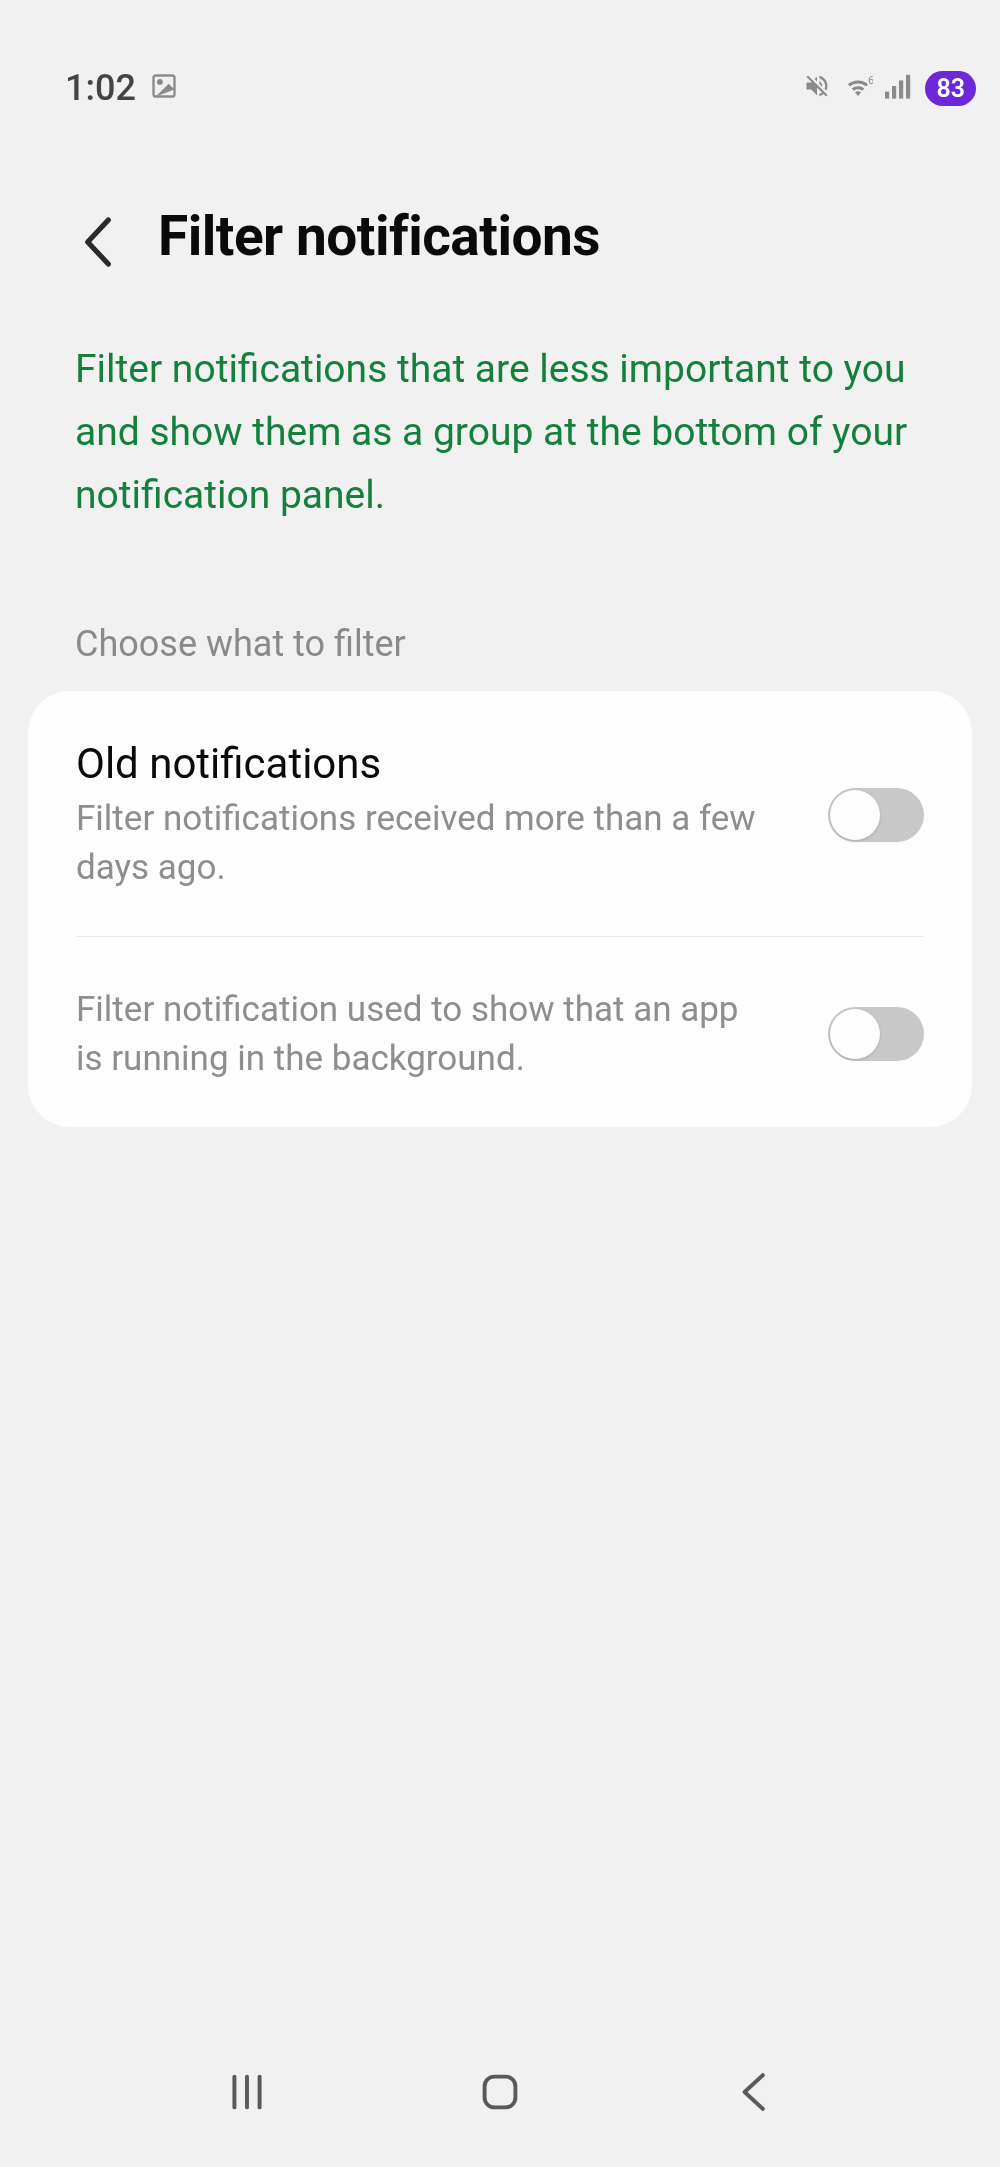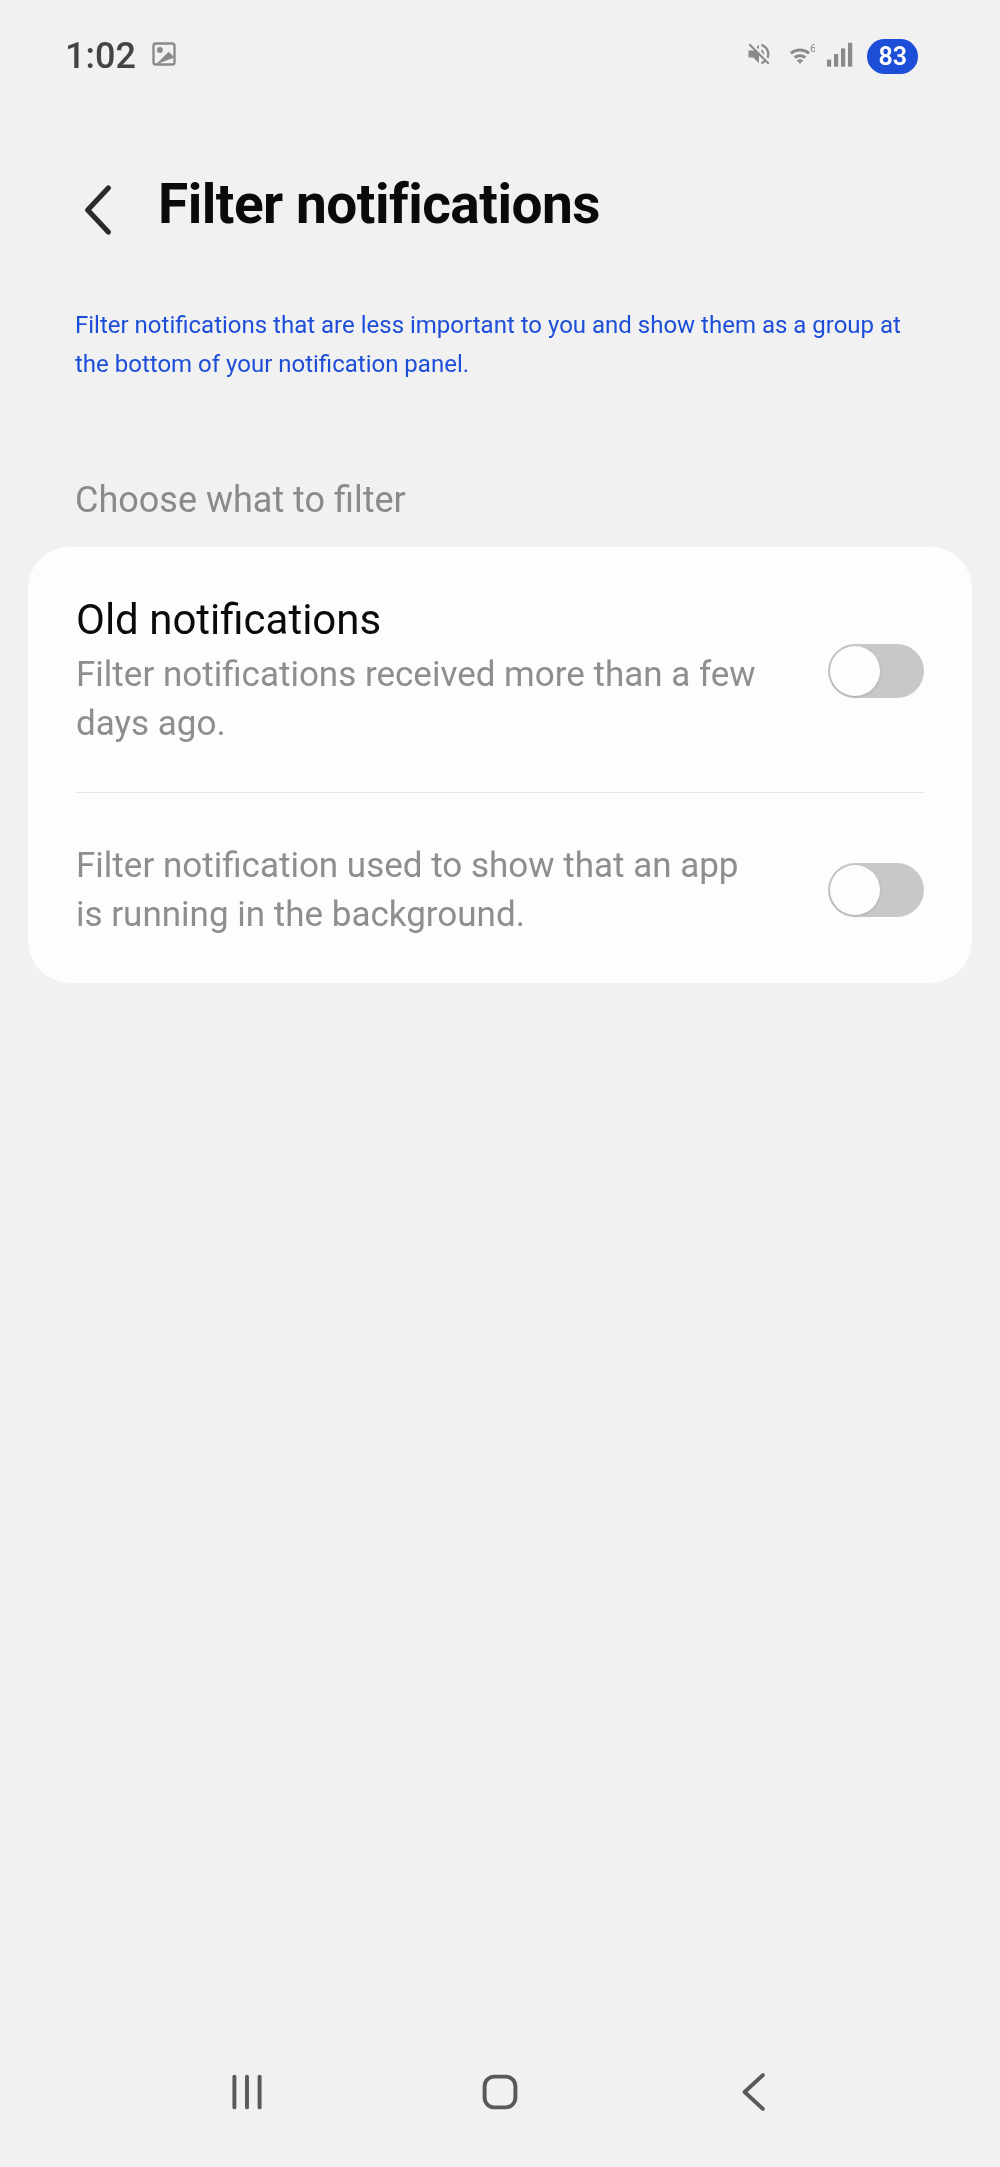"1:02" .status-bar { margin-top: none -> 32px; padding: 35px 82px 35px 65px -> 35px 24px 35px 65px }
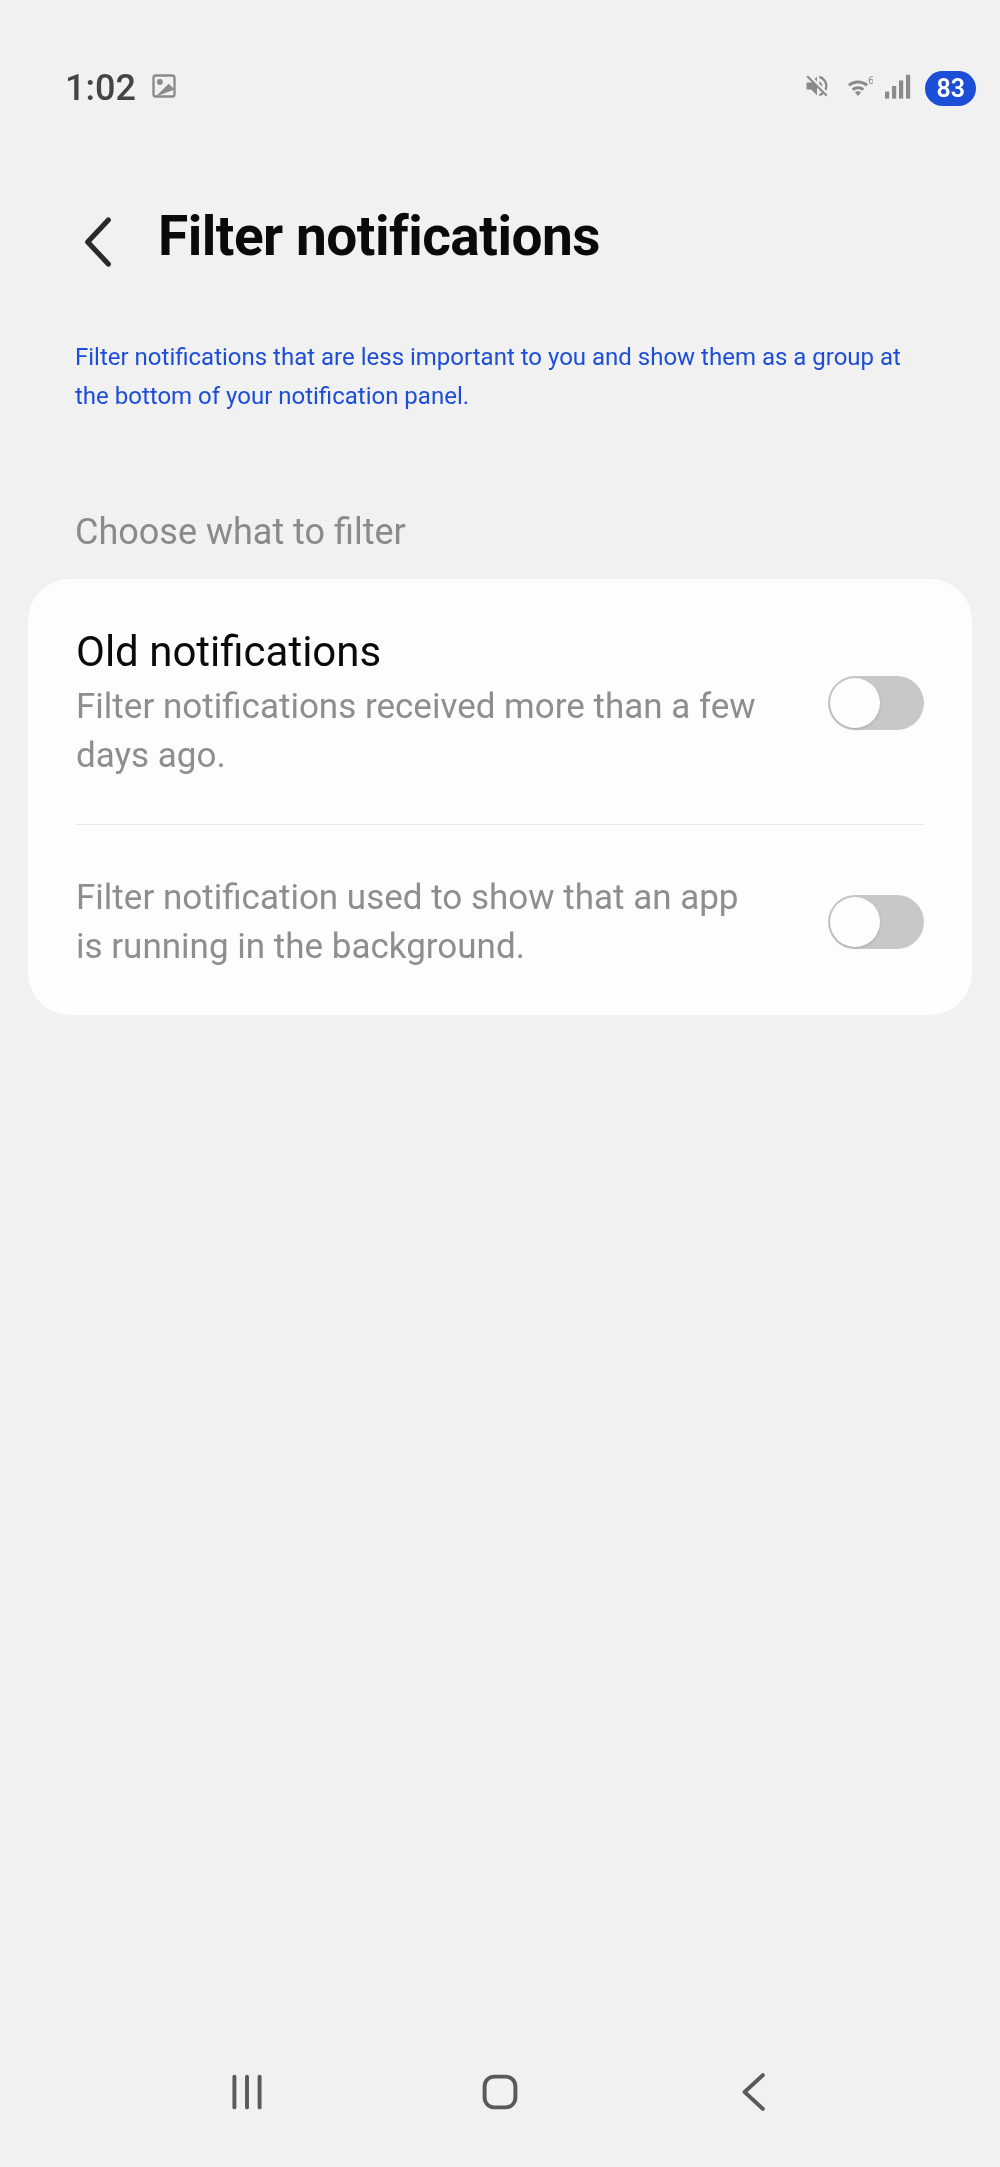"83" .battery-pill { background: #1d4ed8 -> #6d28d9 }
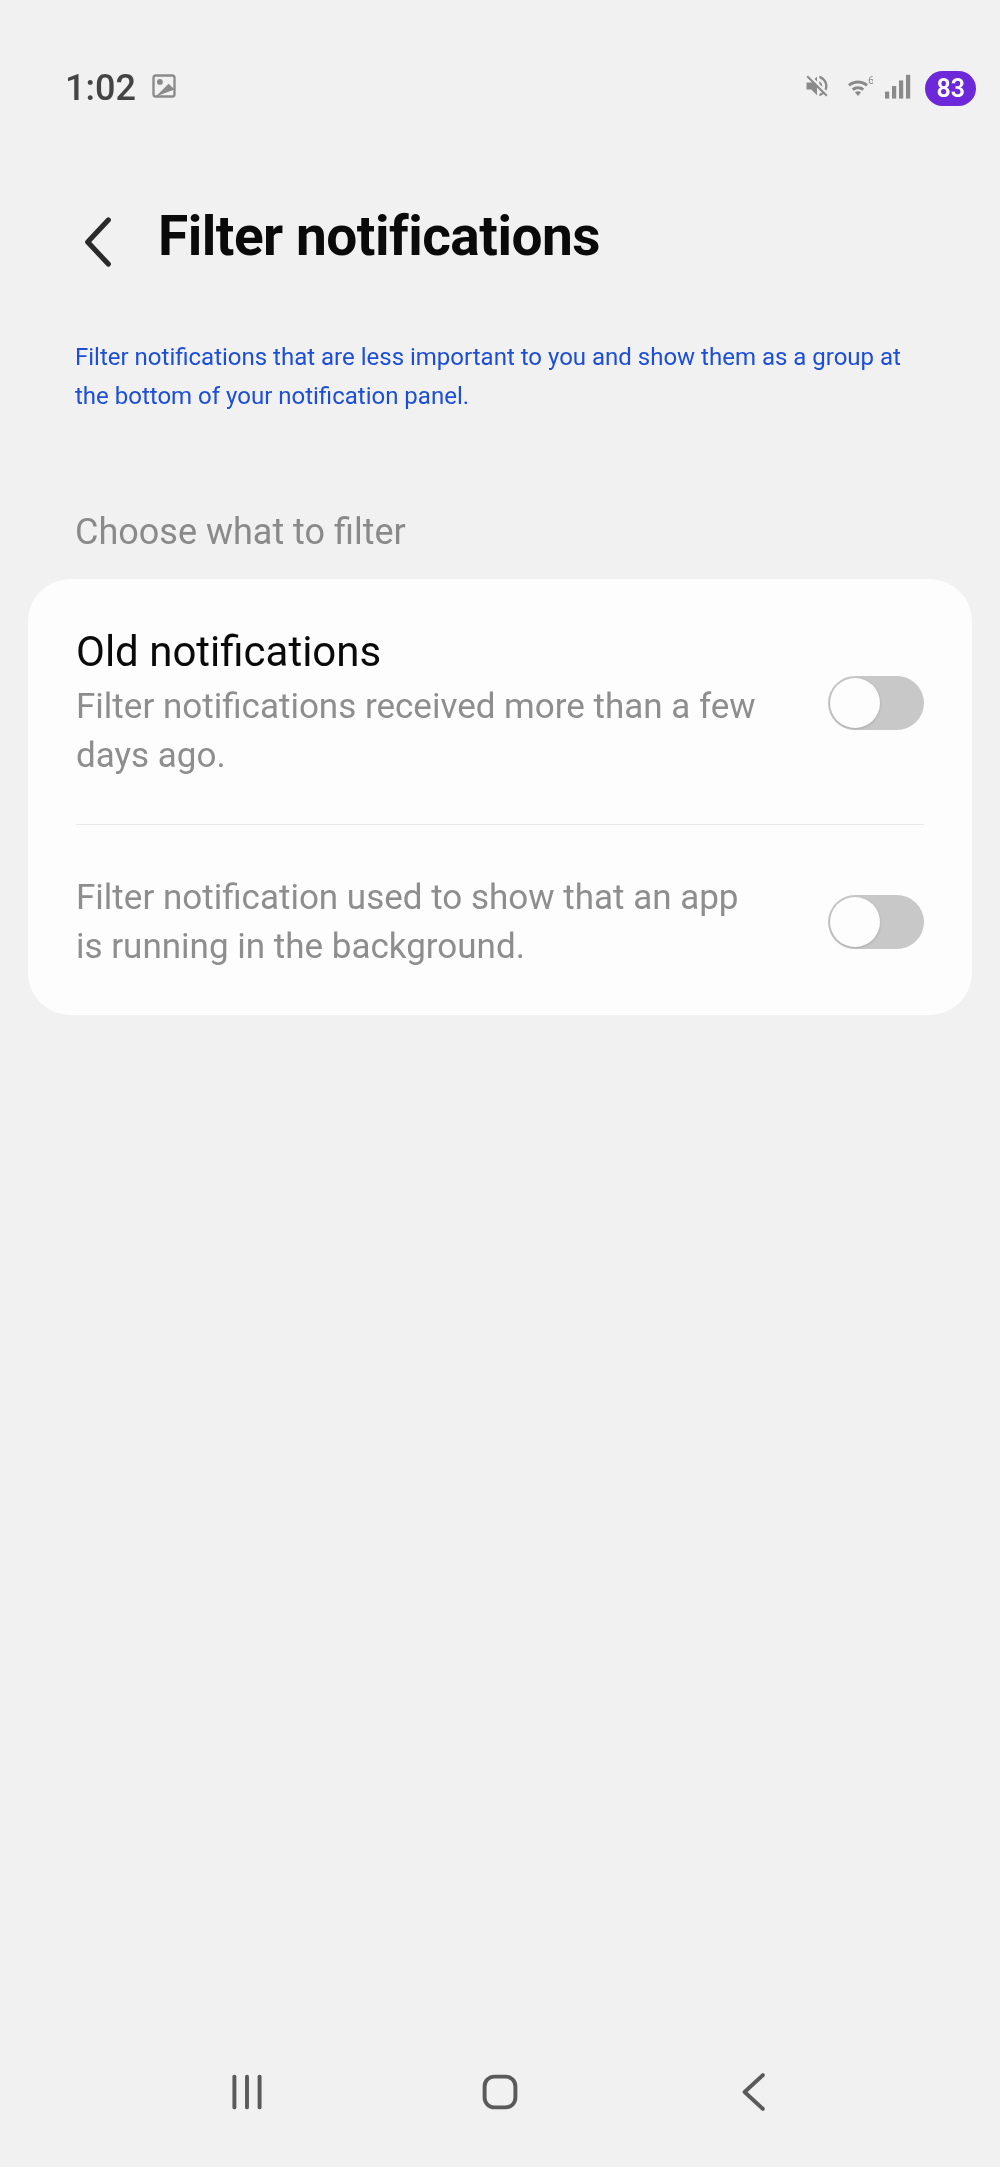"Filter notifications that are less" .description { color: #1d4ed8 -> #15803d; font-size: 24px -> 39px }
